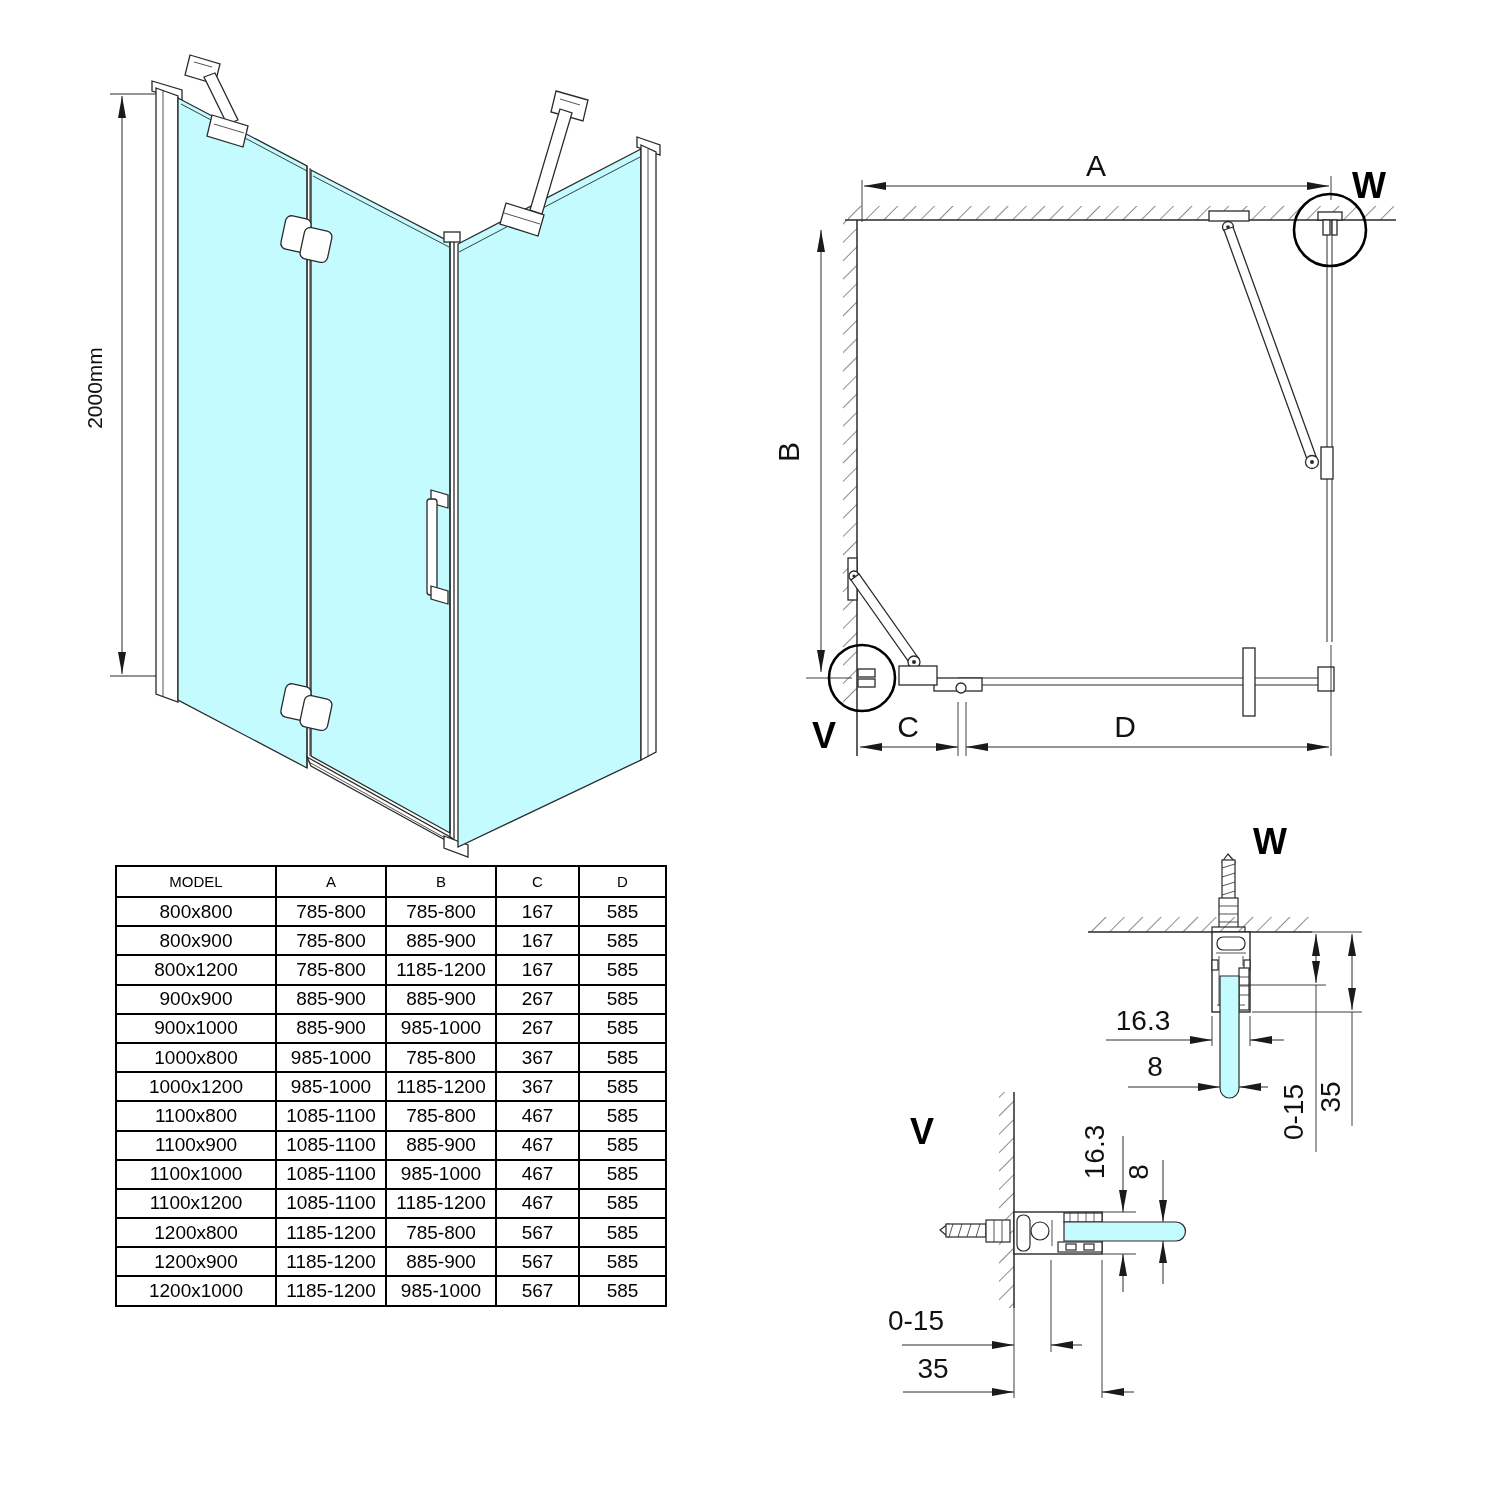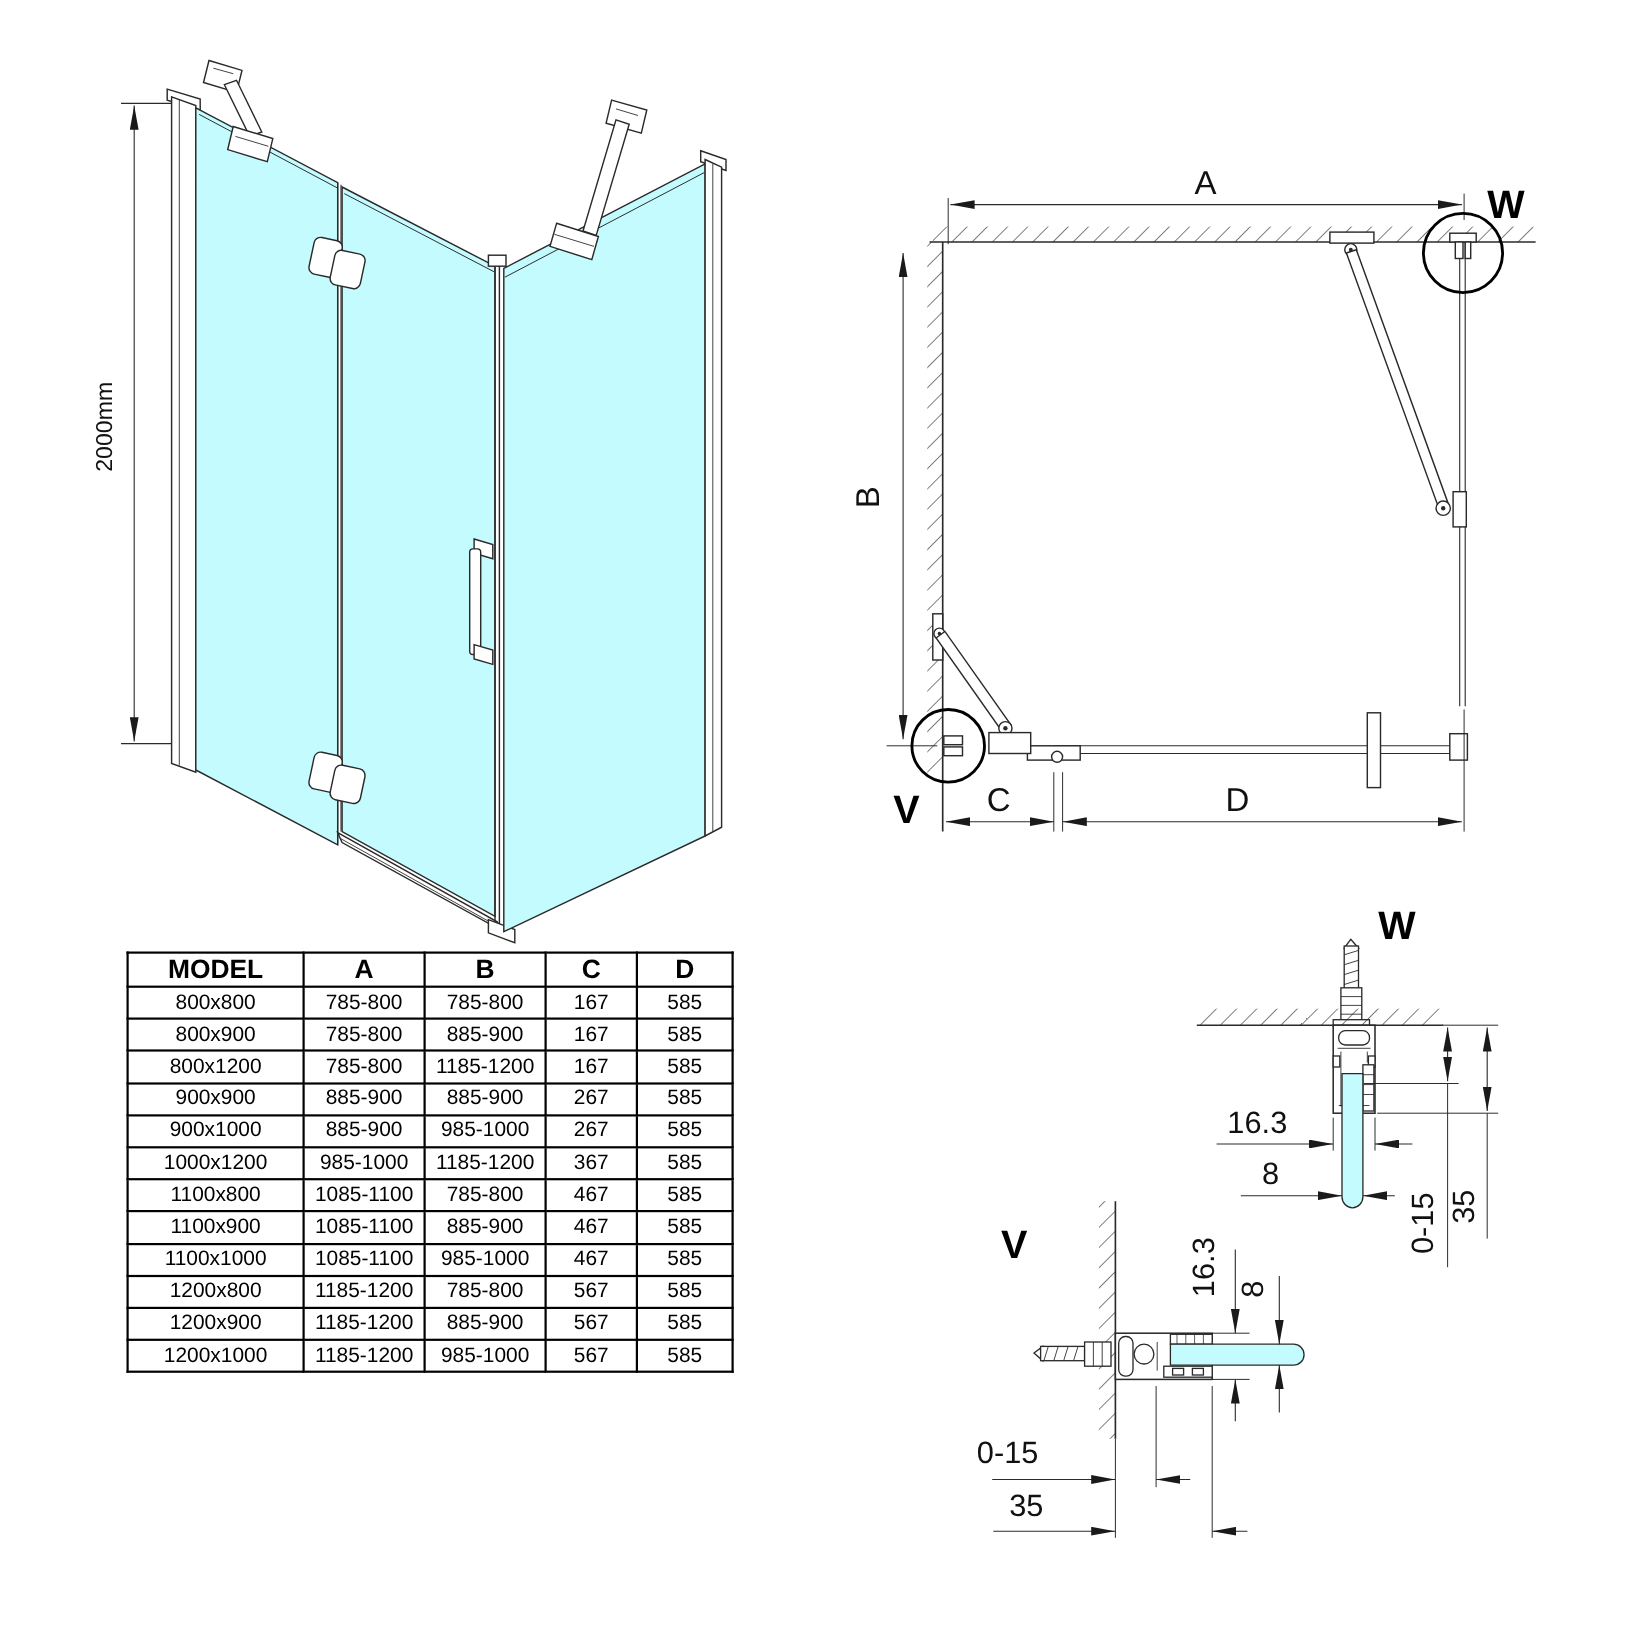"MODEL" table.size-table th { font-size: 24px -> 15px; font-weight: bold -> normal }
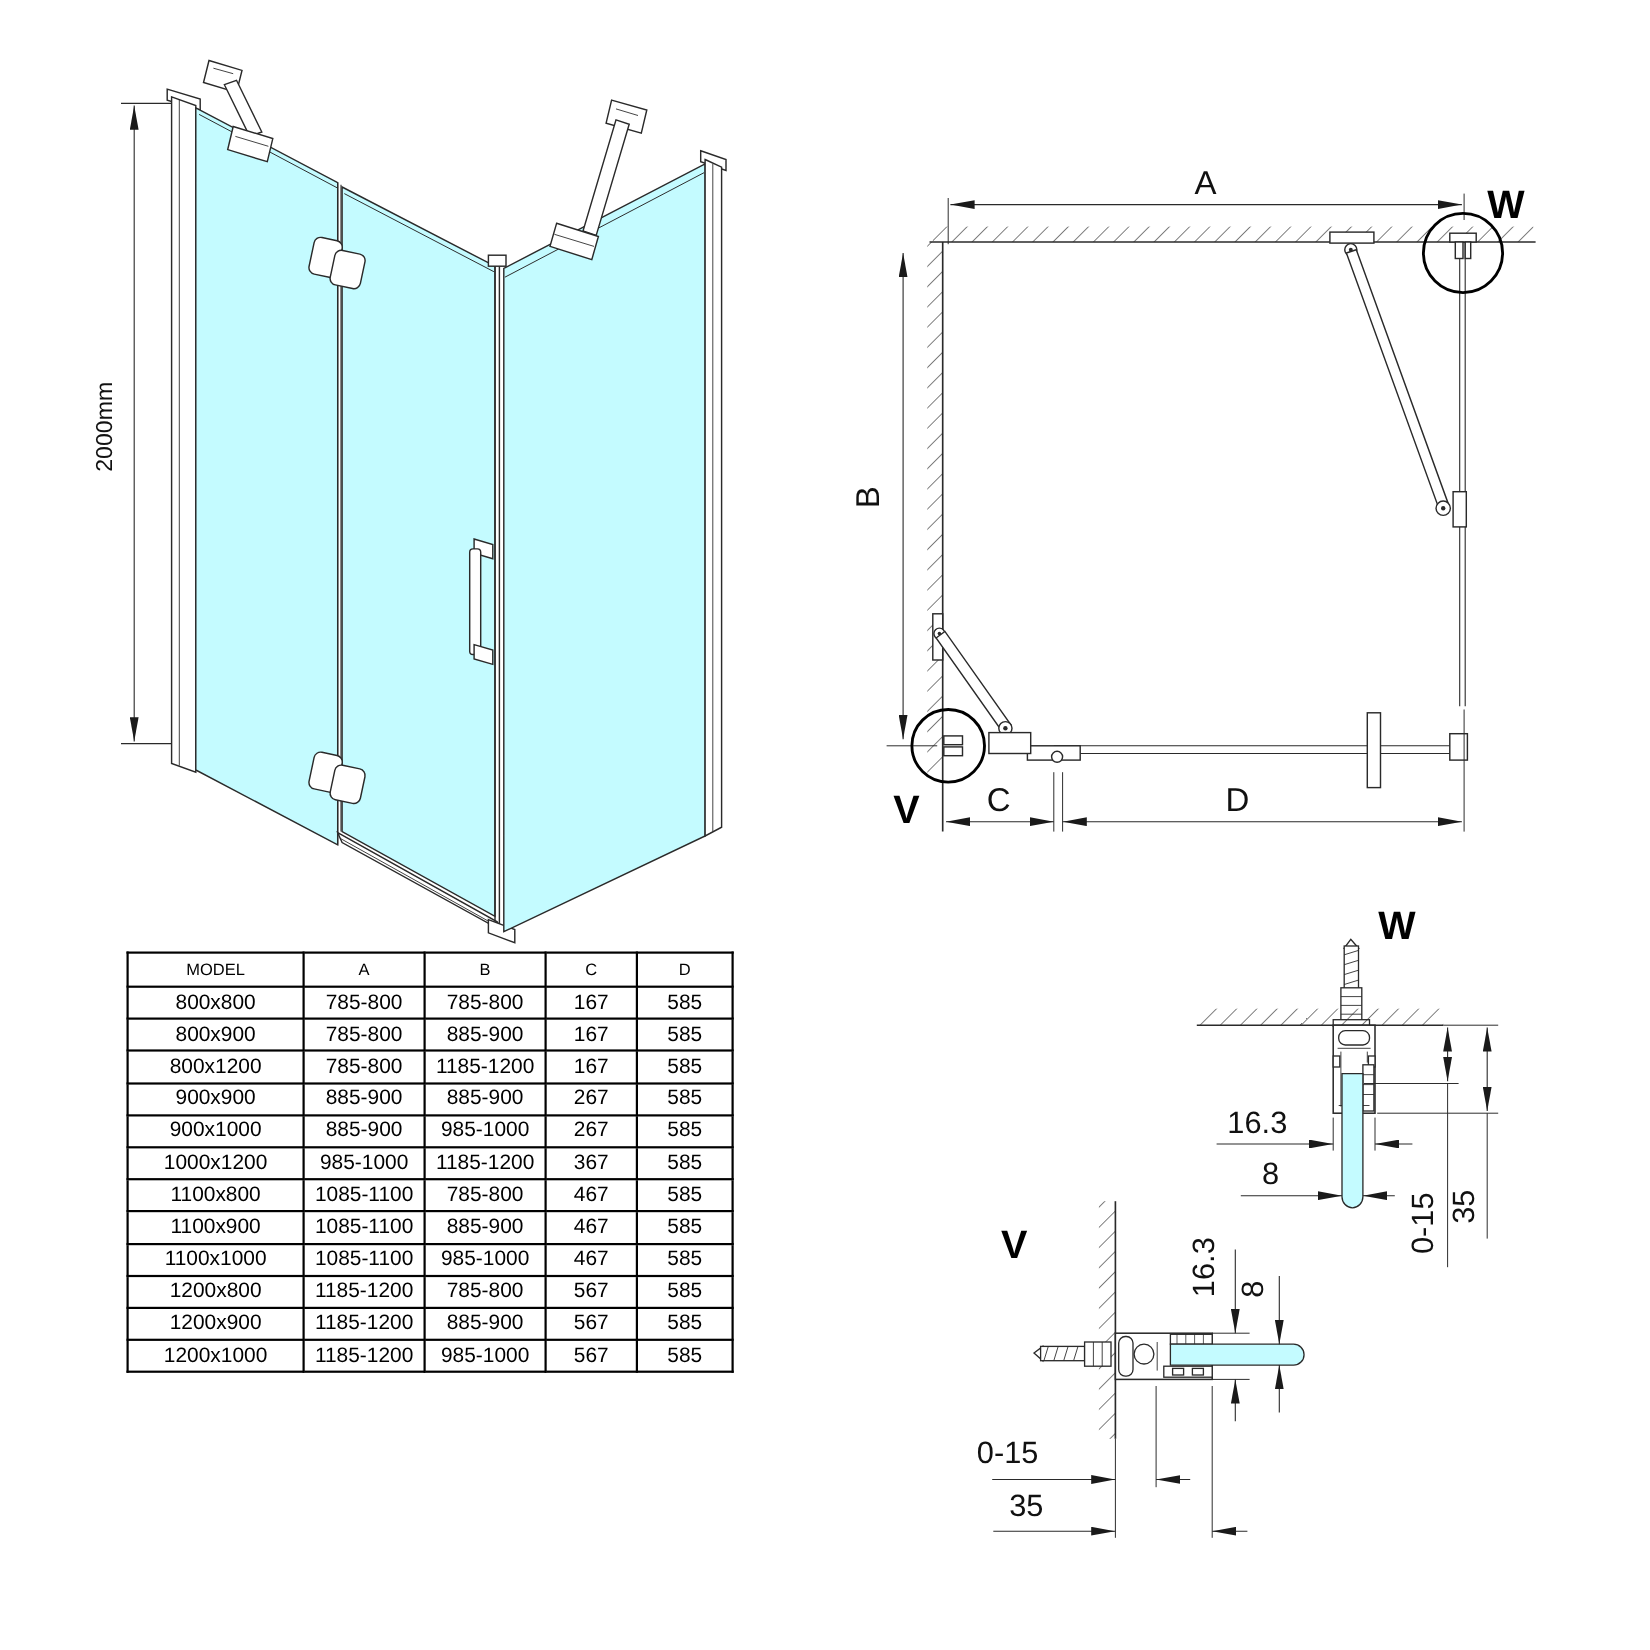"1000x800" tr { html: none -> <tr> <td>1000x800</td> <td>985-1000</td> <td>785-800</td> <td>367</td> <td>585</td> </tr> }
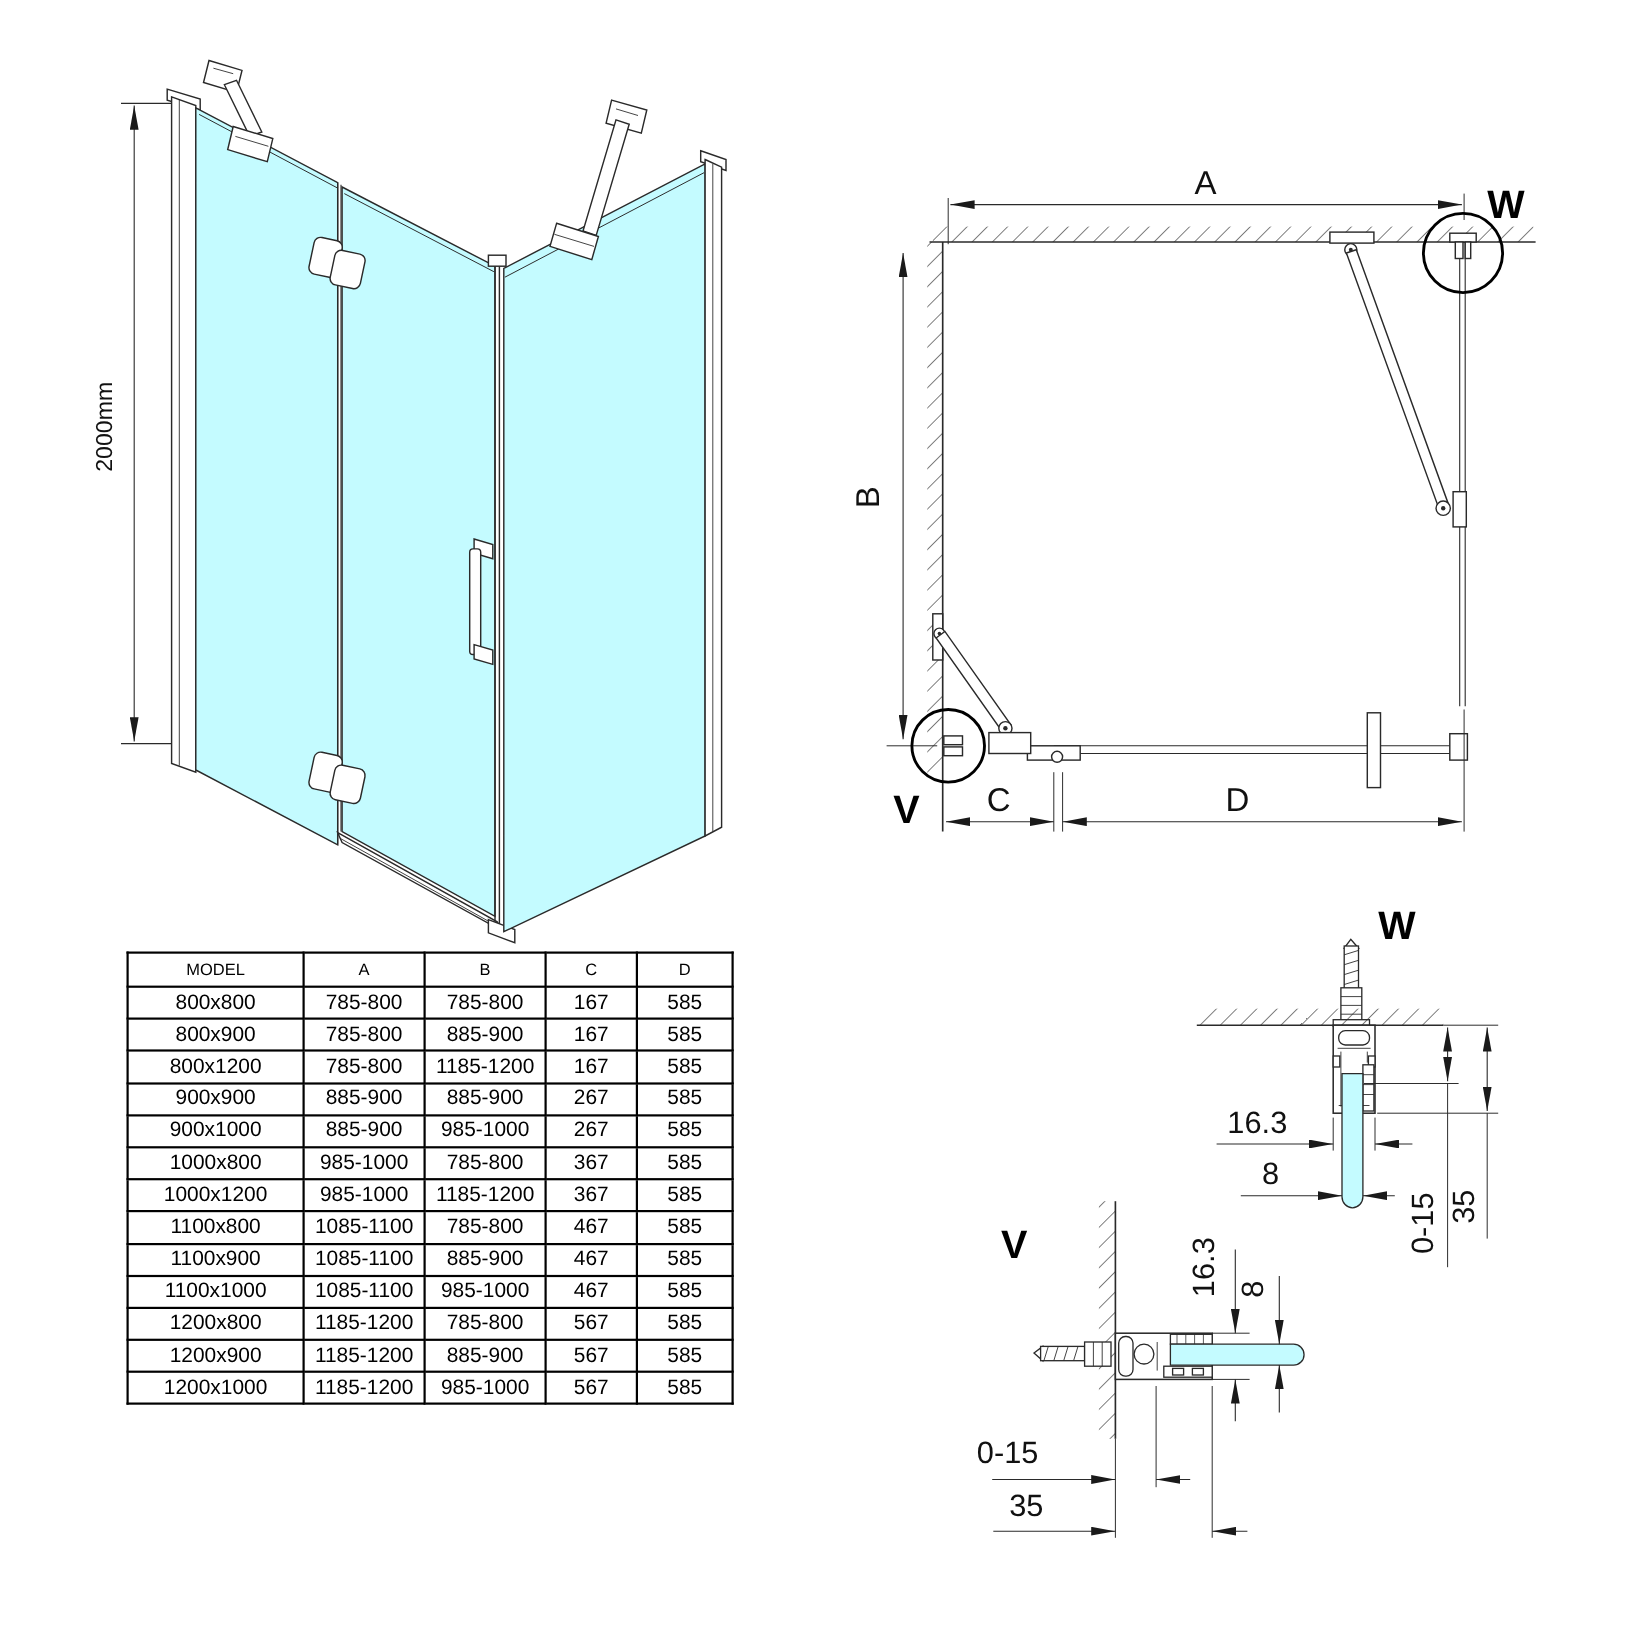"1100x1200" tr { html: none -> <tr> <td>1100x1200</td> <td>1085-1100</td> <td>1185-1200</td> <td>467</td> <td>585</td> </tr> }
